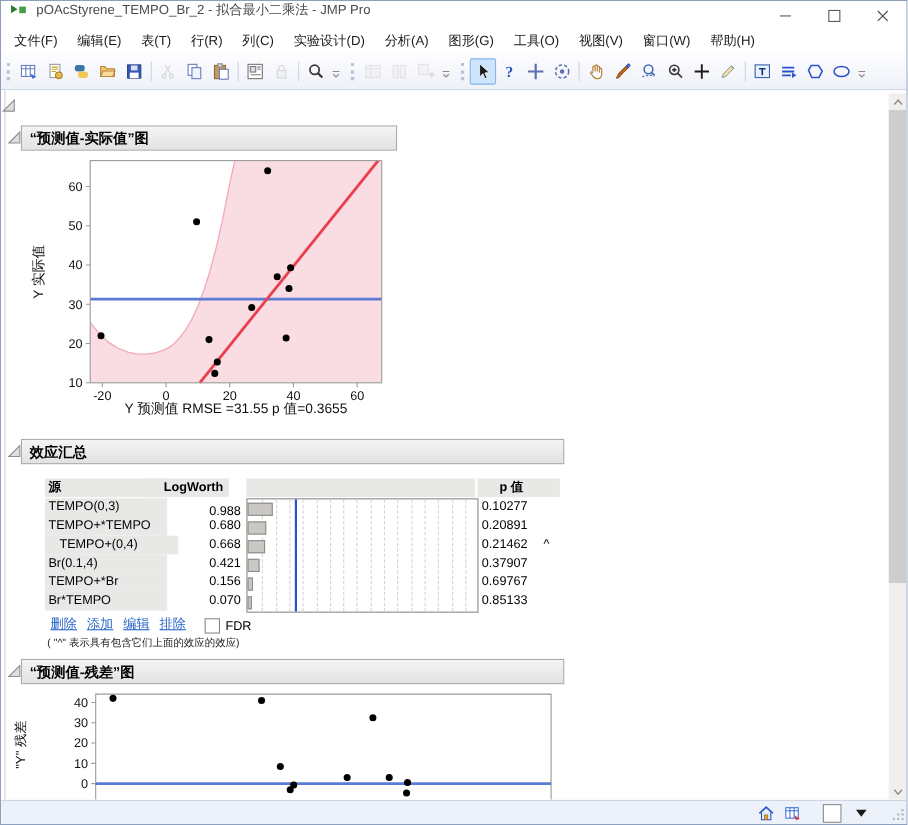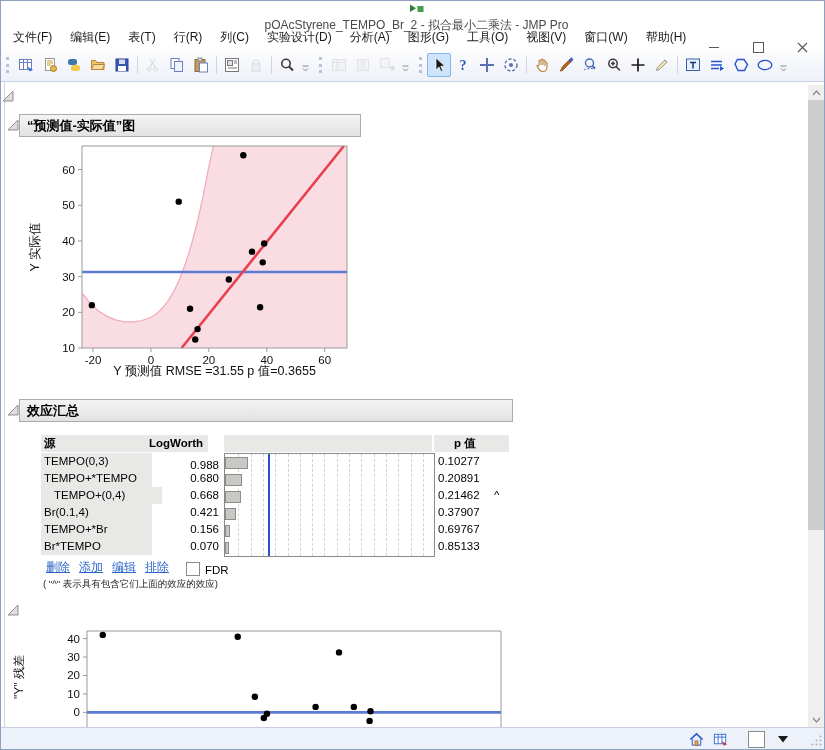"pOAcStyrene_TEMPO_Br_2 - 拟合最小二乘法 - JMP" .titlebar { align-items: center -> none; flex-direction: column -> none }
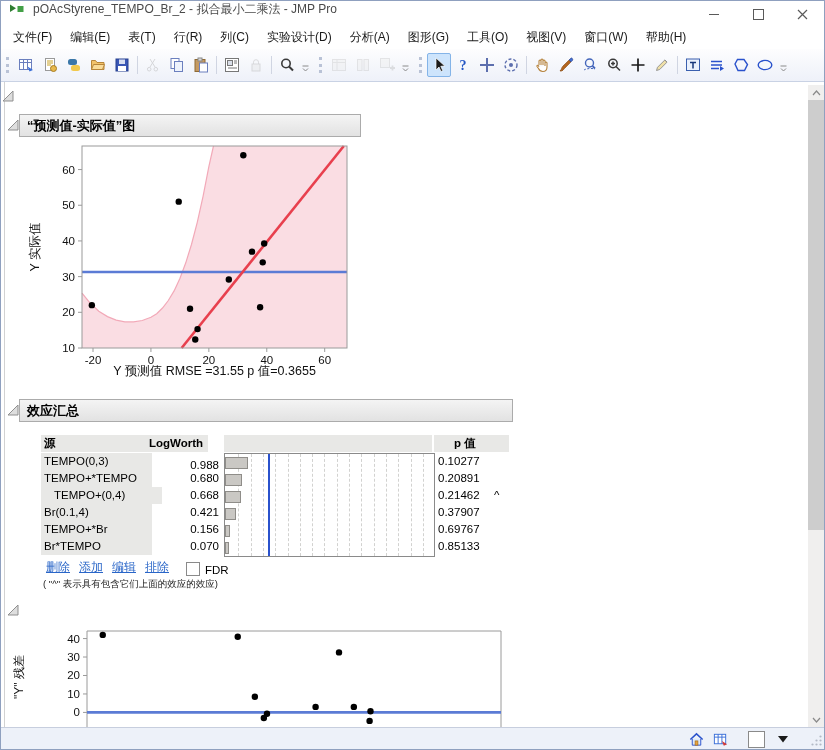"“预测值-残差”图" div.sec-header { html: none -> <div> <span>“预测值-残差”图</span> </div> }
